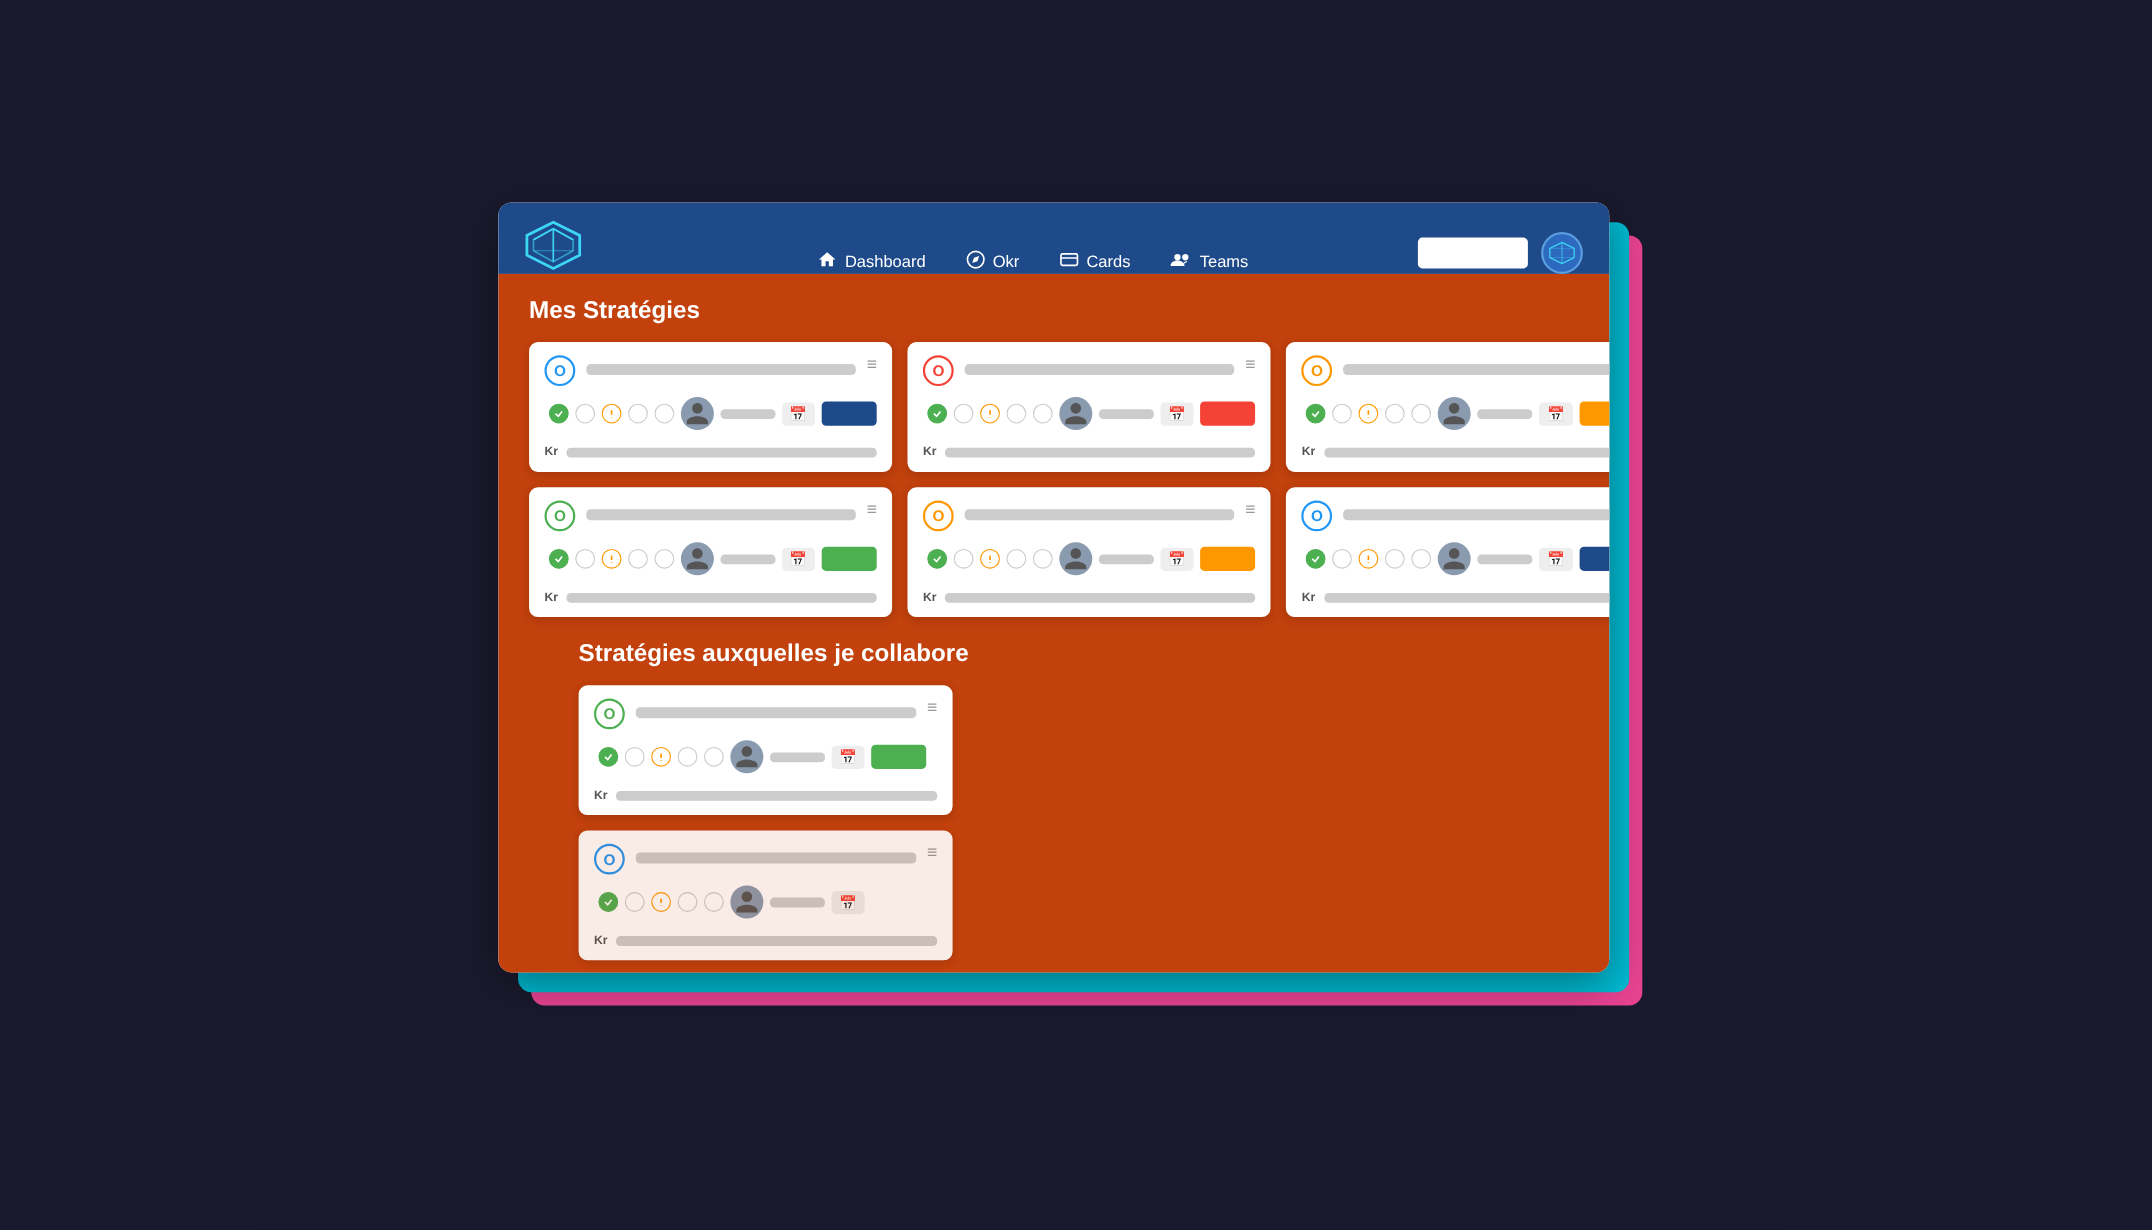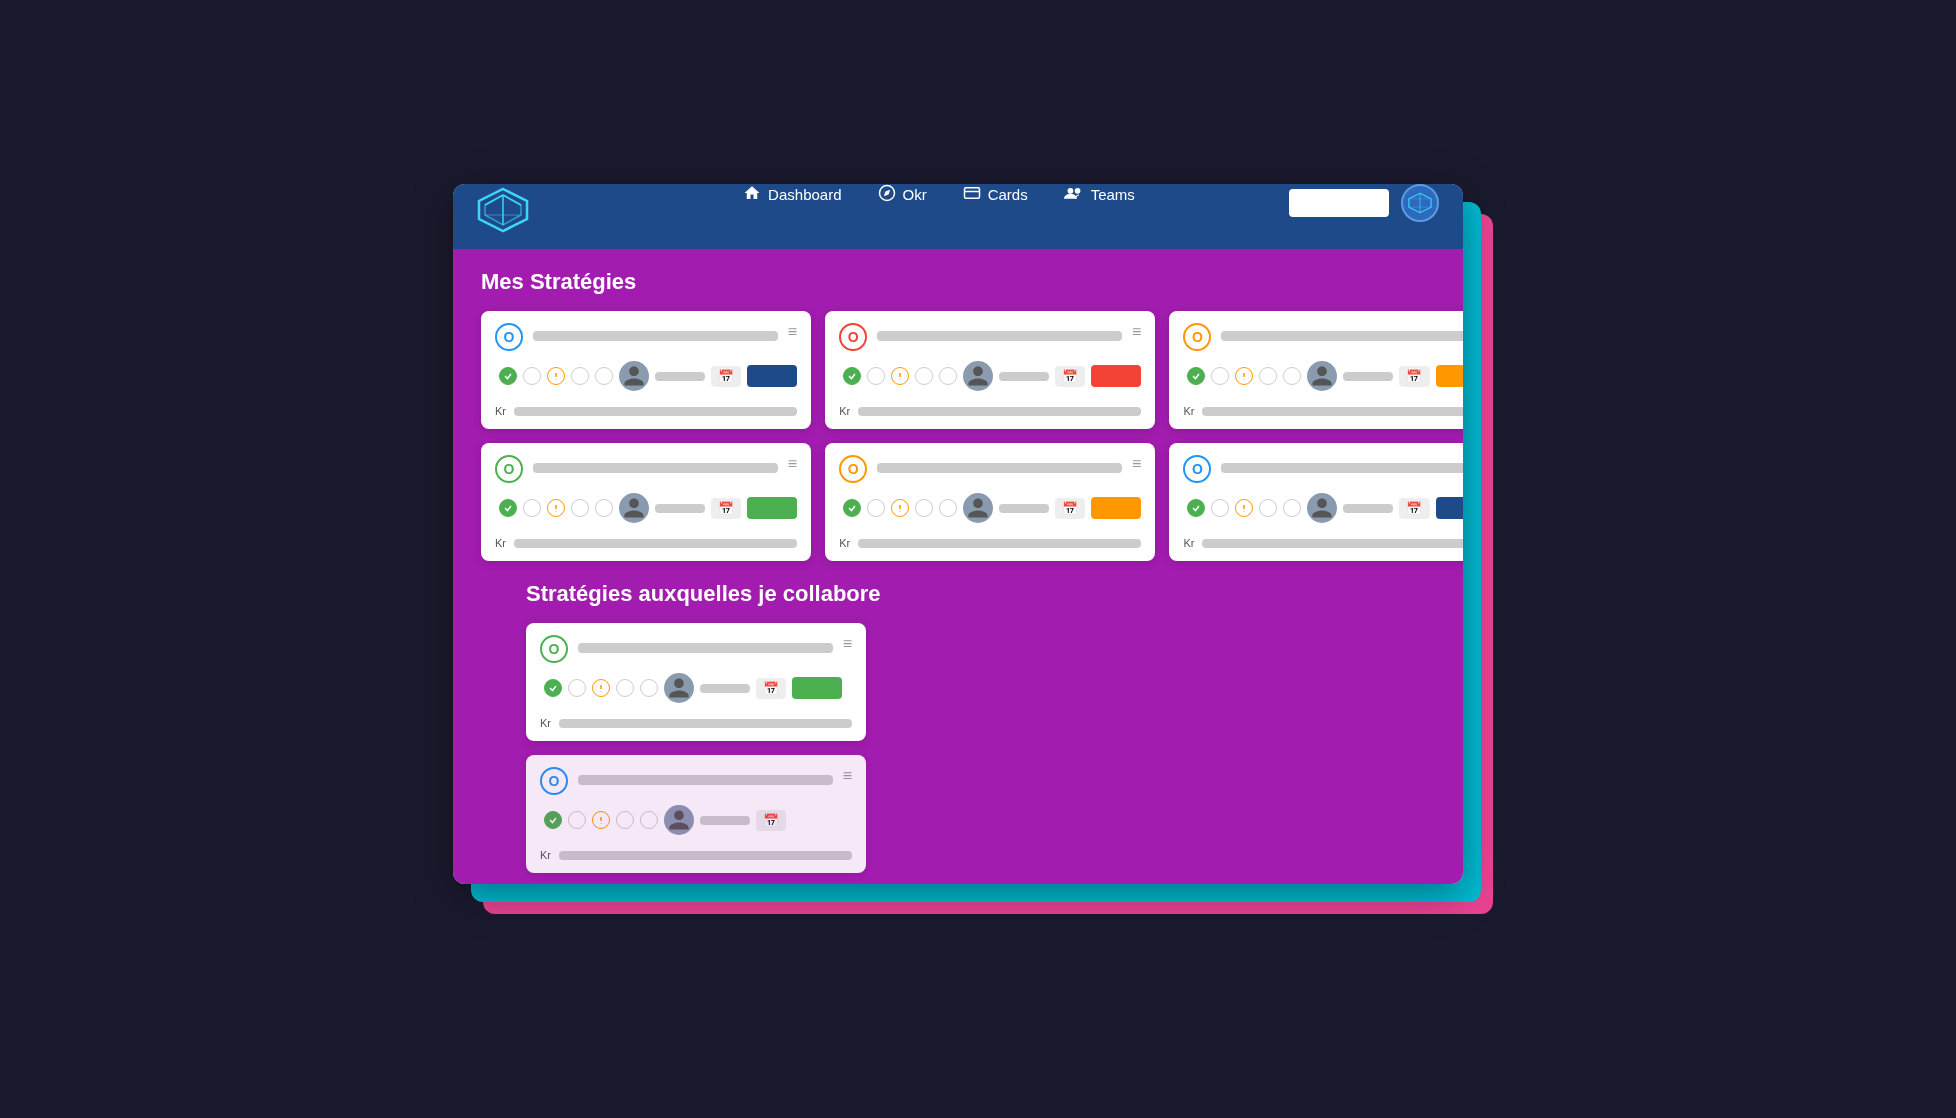"Dashboard" .navbar { align-items: flex-start -> flex-end }
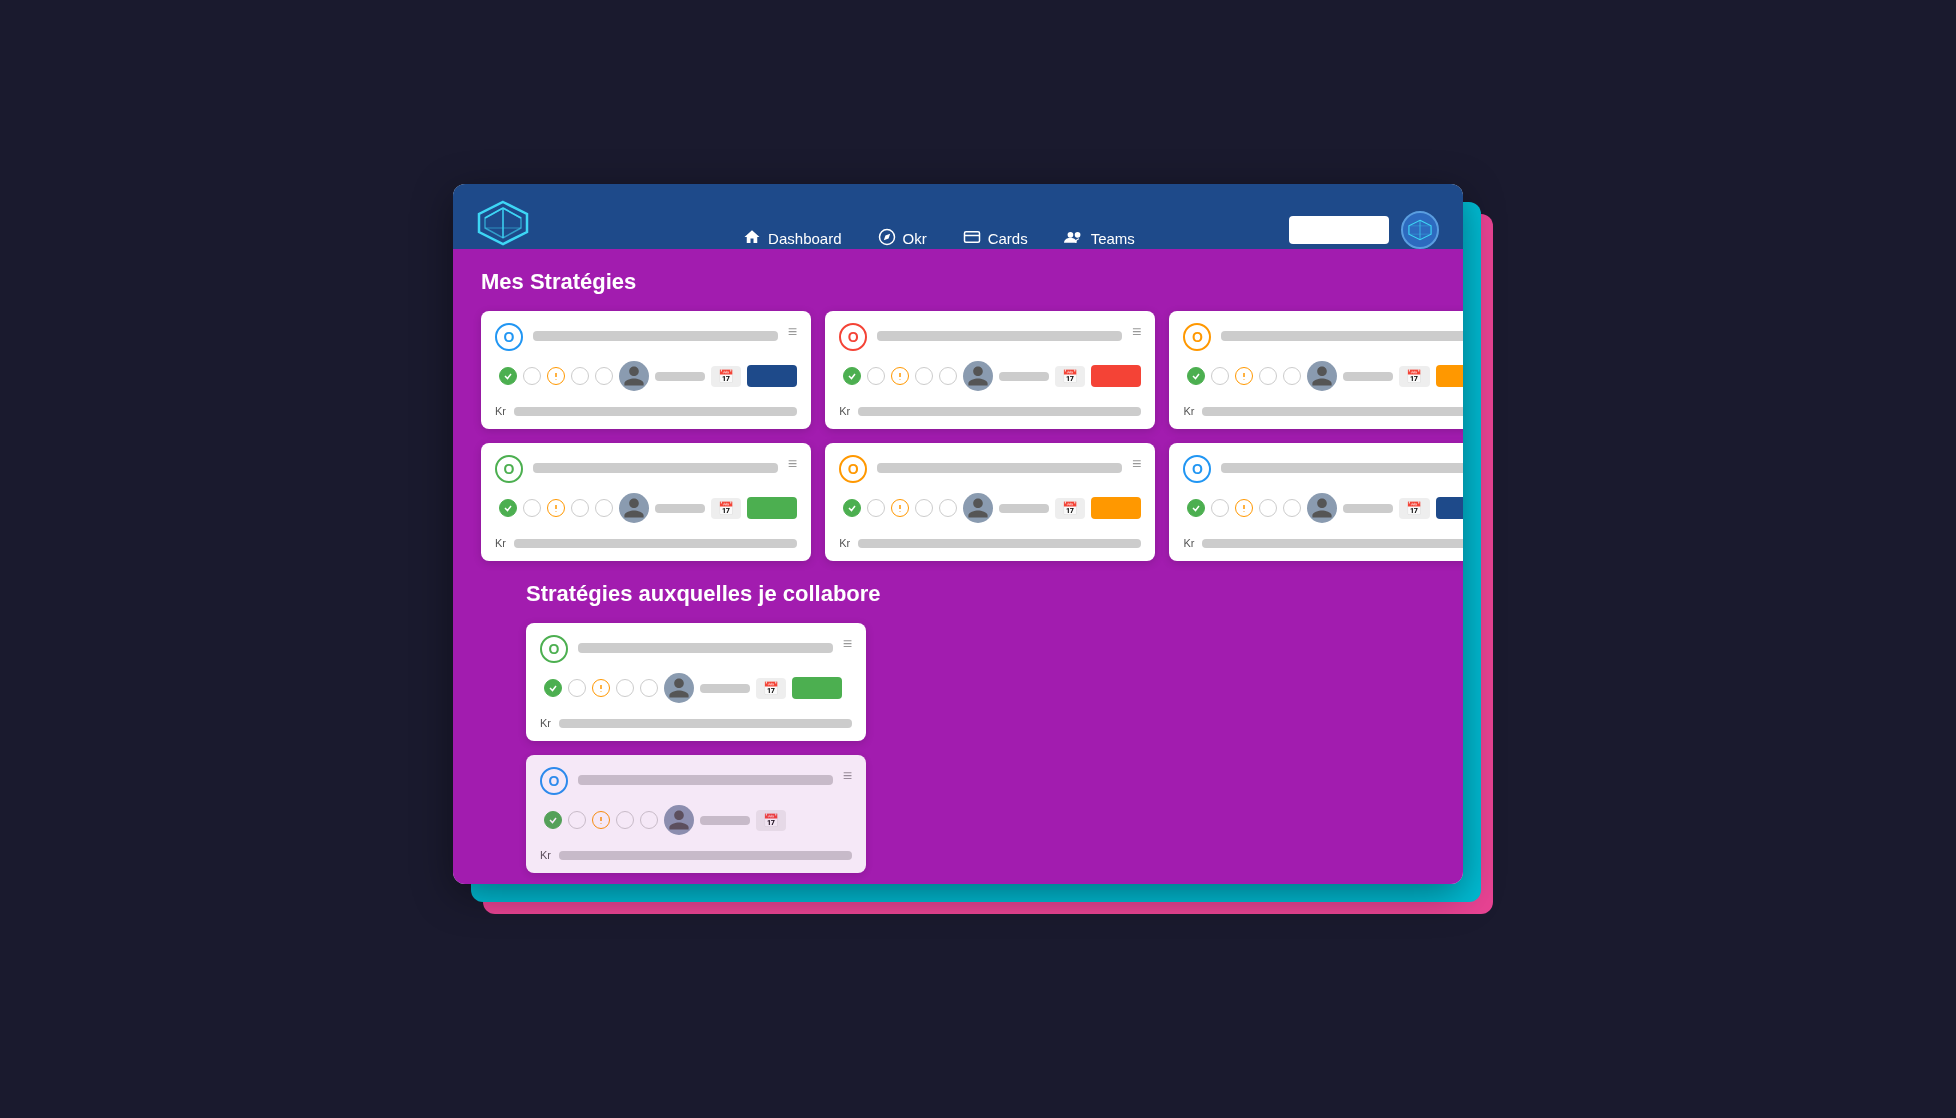"Mes Stratégies" .main-content { background: #a21caf -> #c2410c }
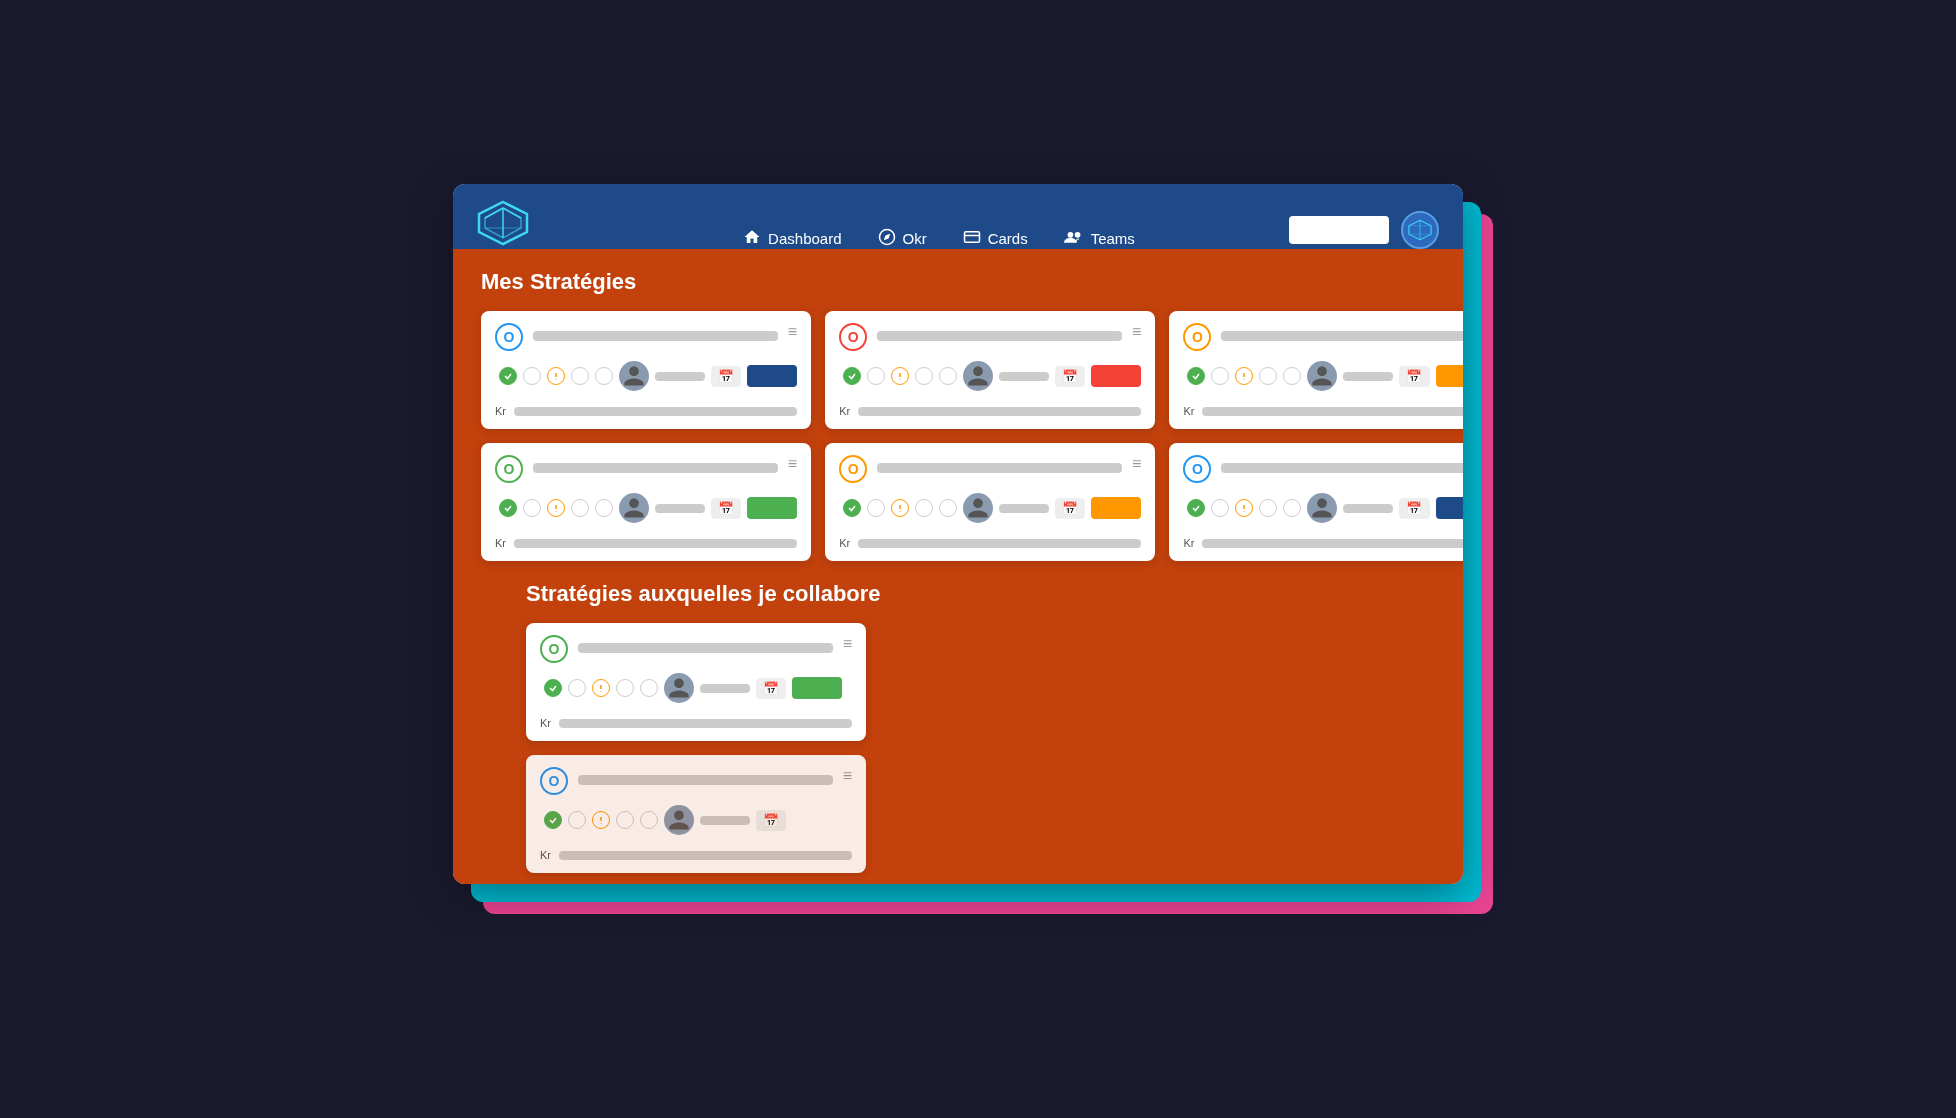"Kr" .kr-label { font-weight: 400 -> 700 }
